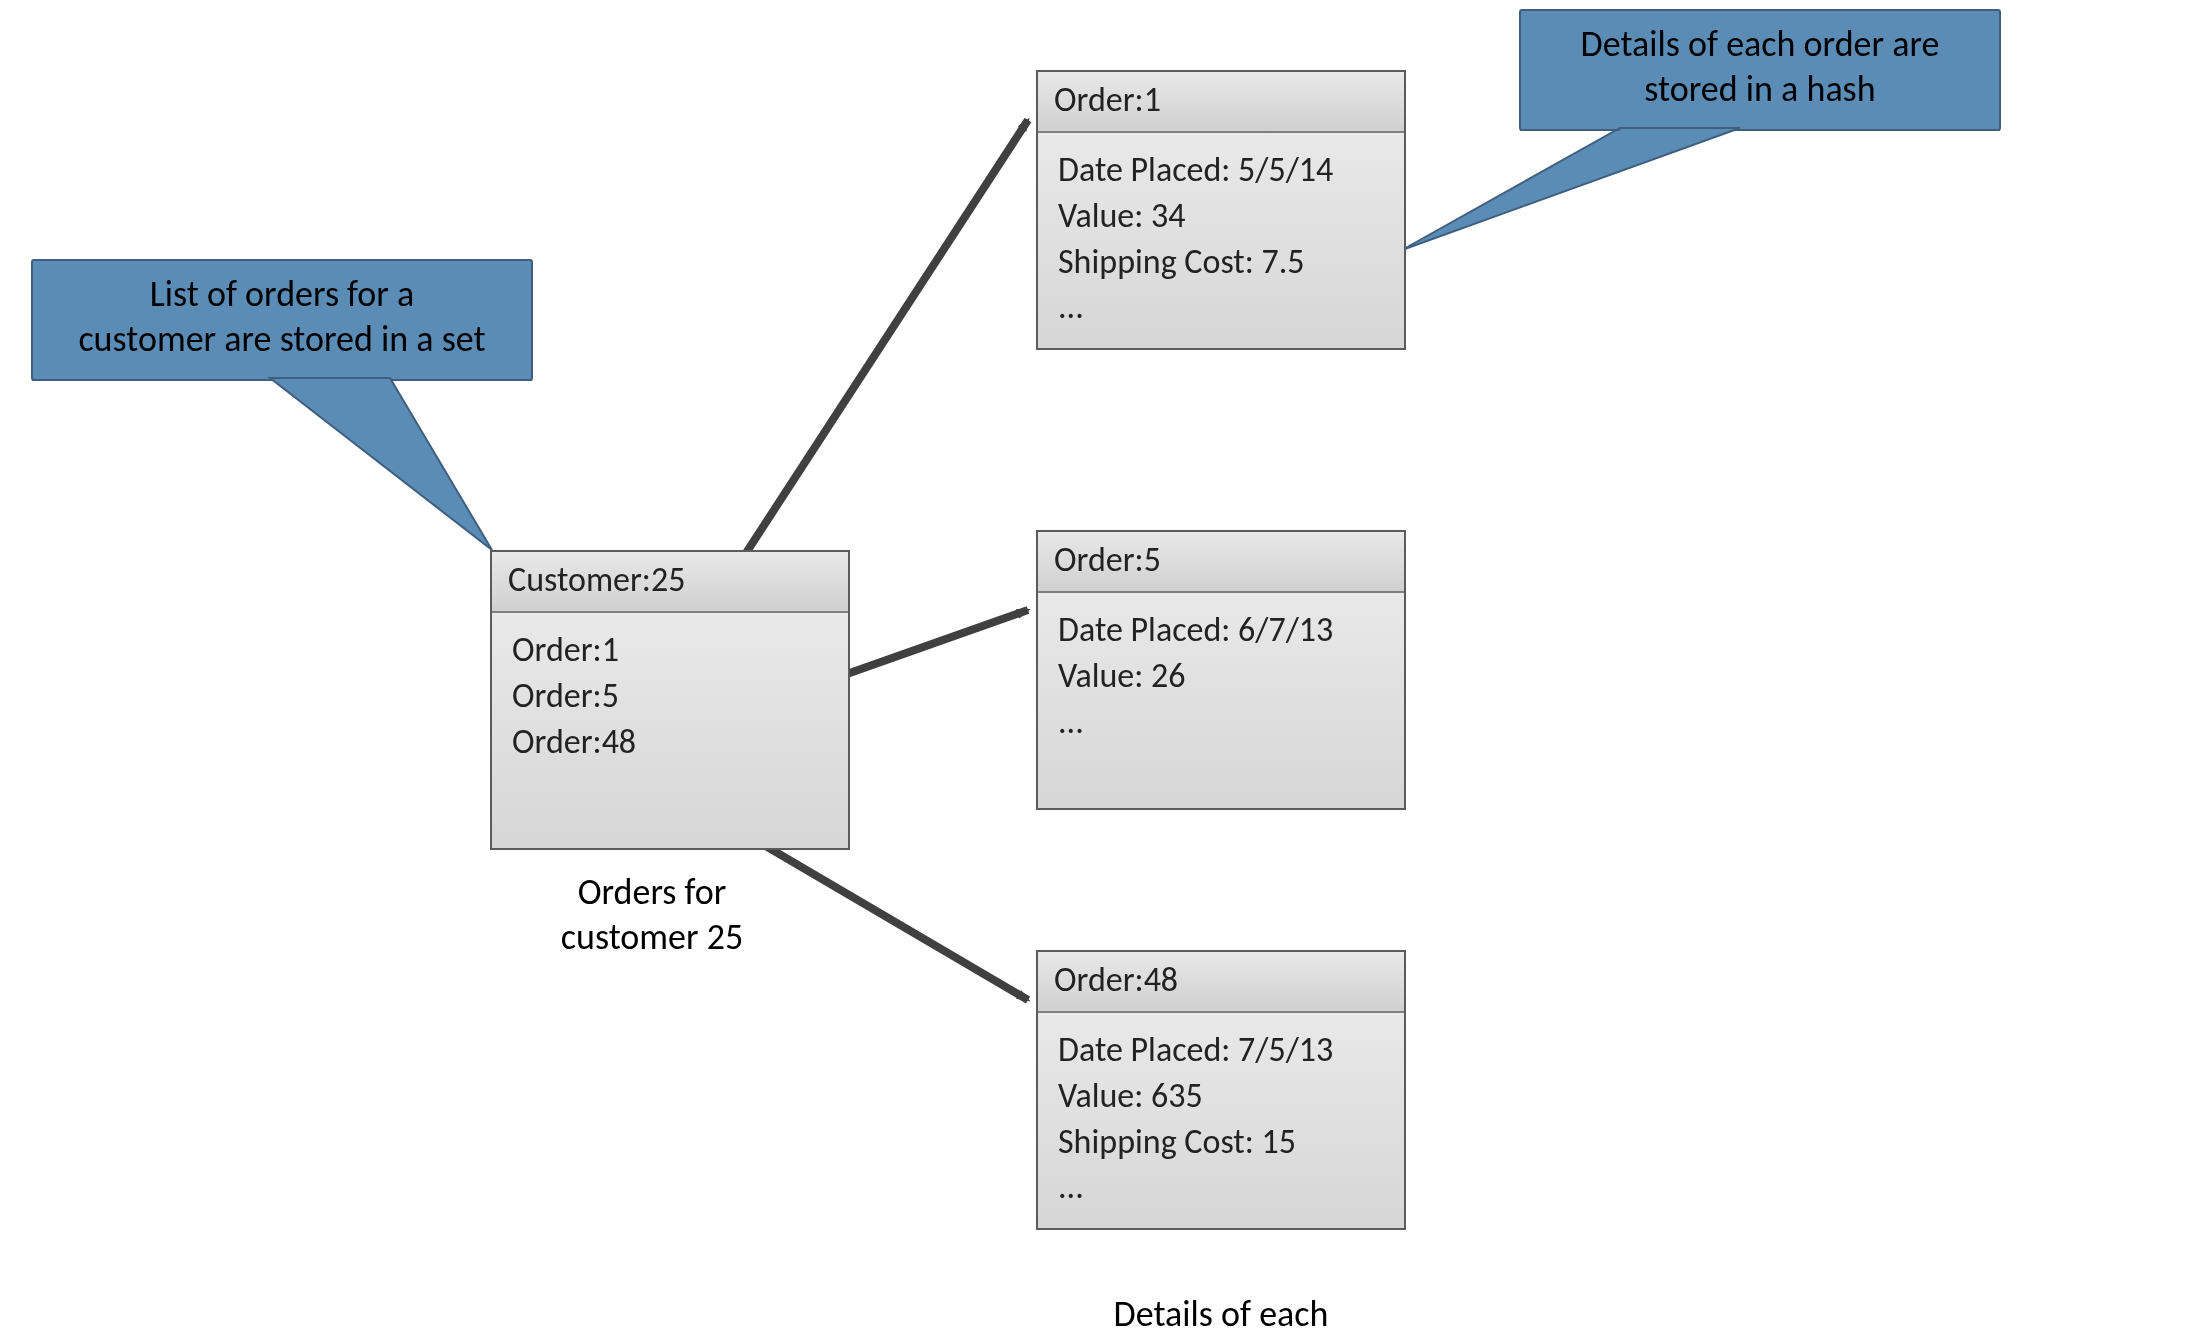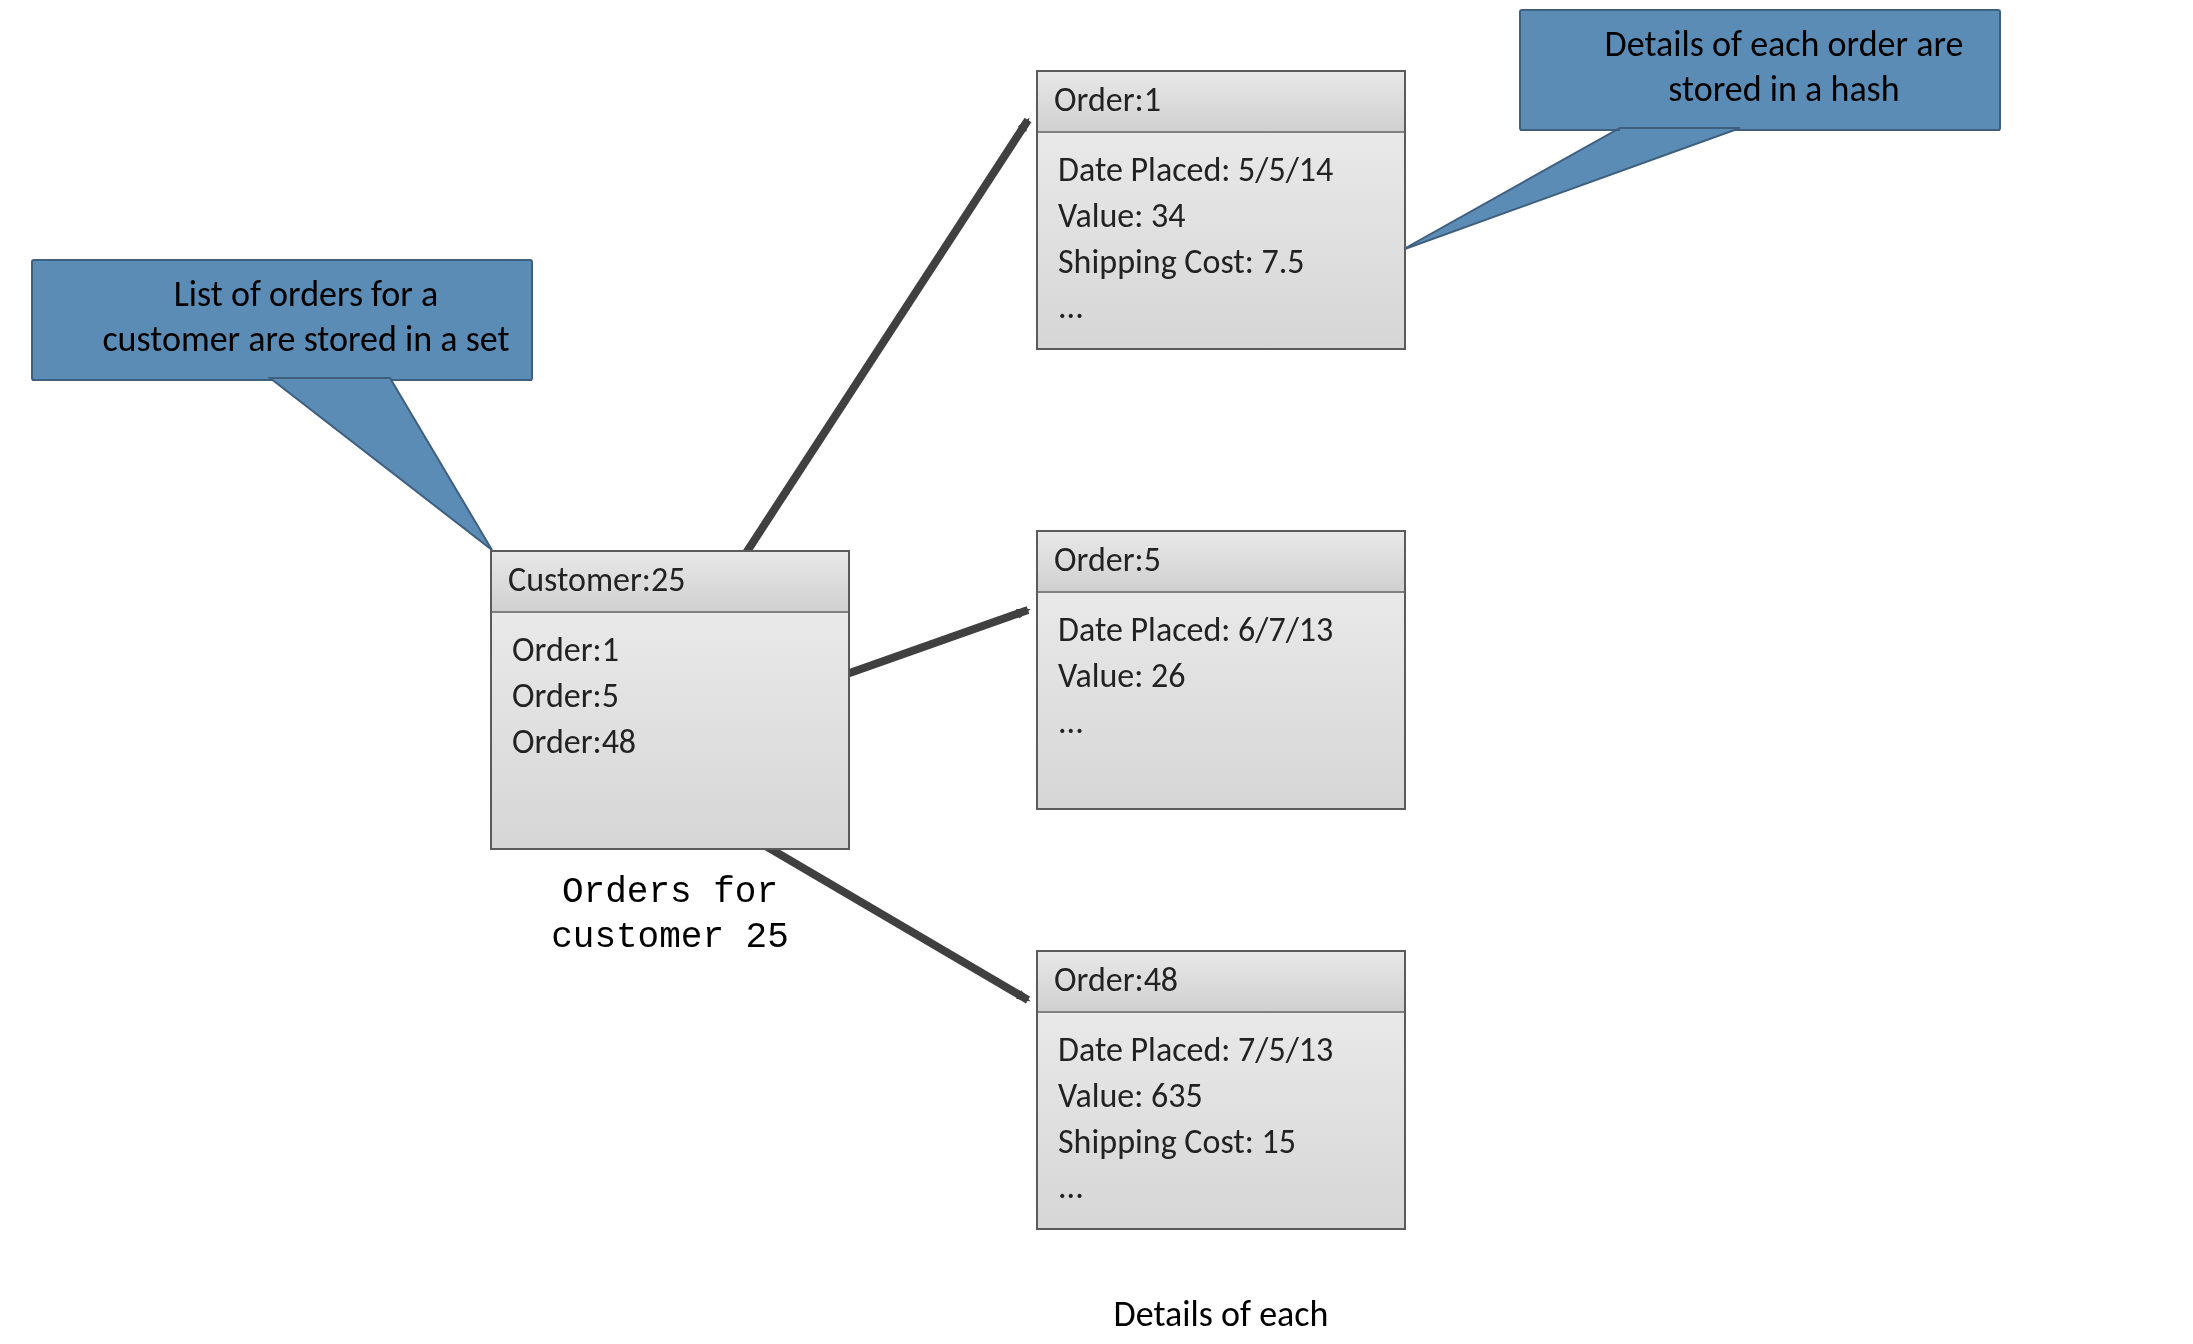"Details of each order are" .callout-text { padding-left: 24px -> none }
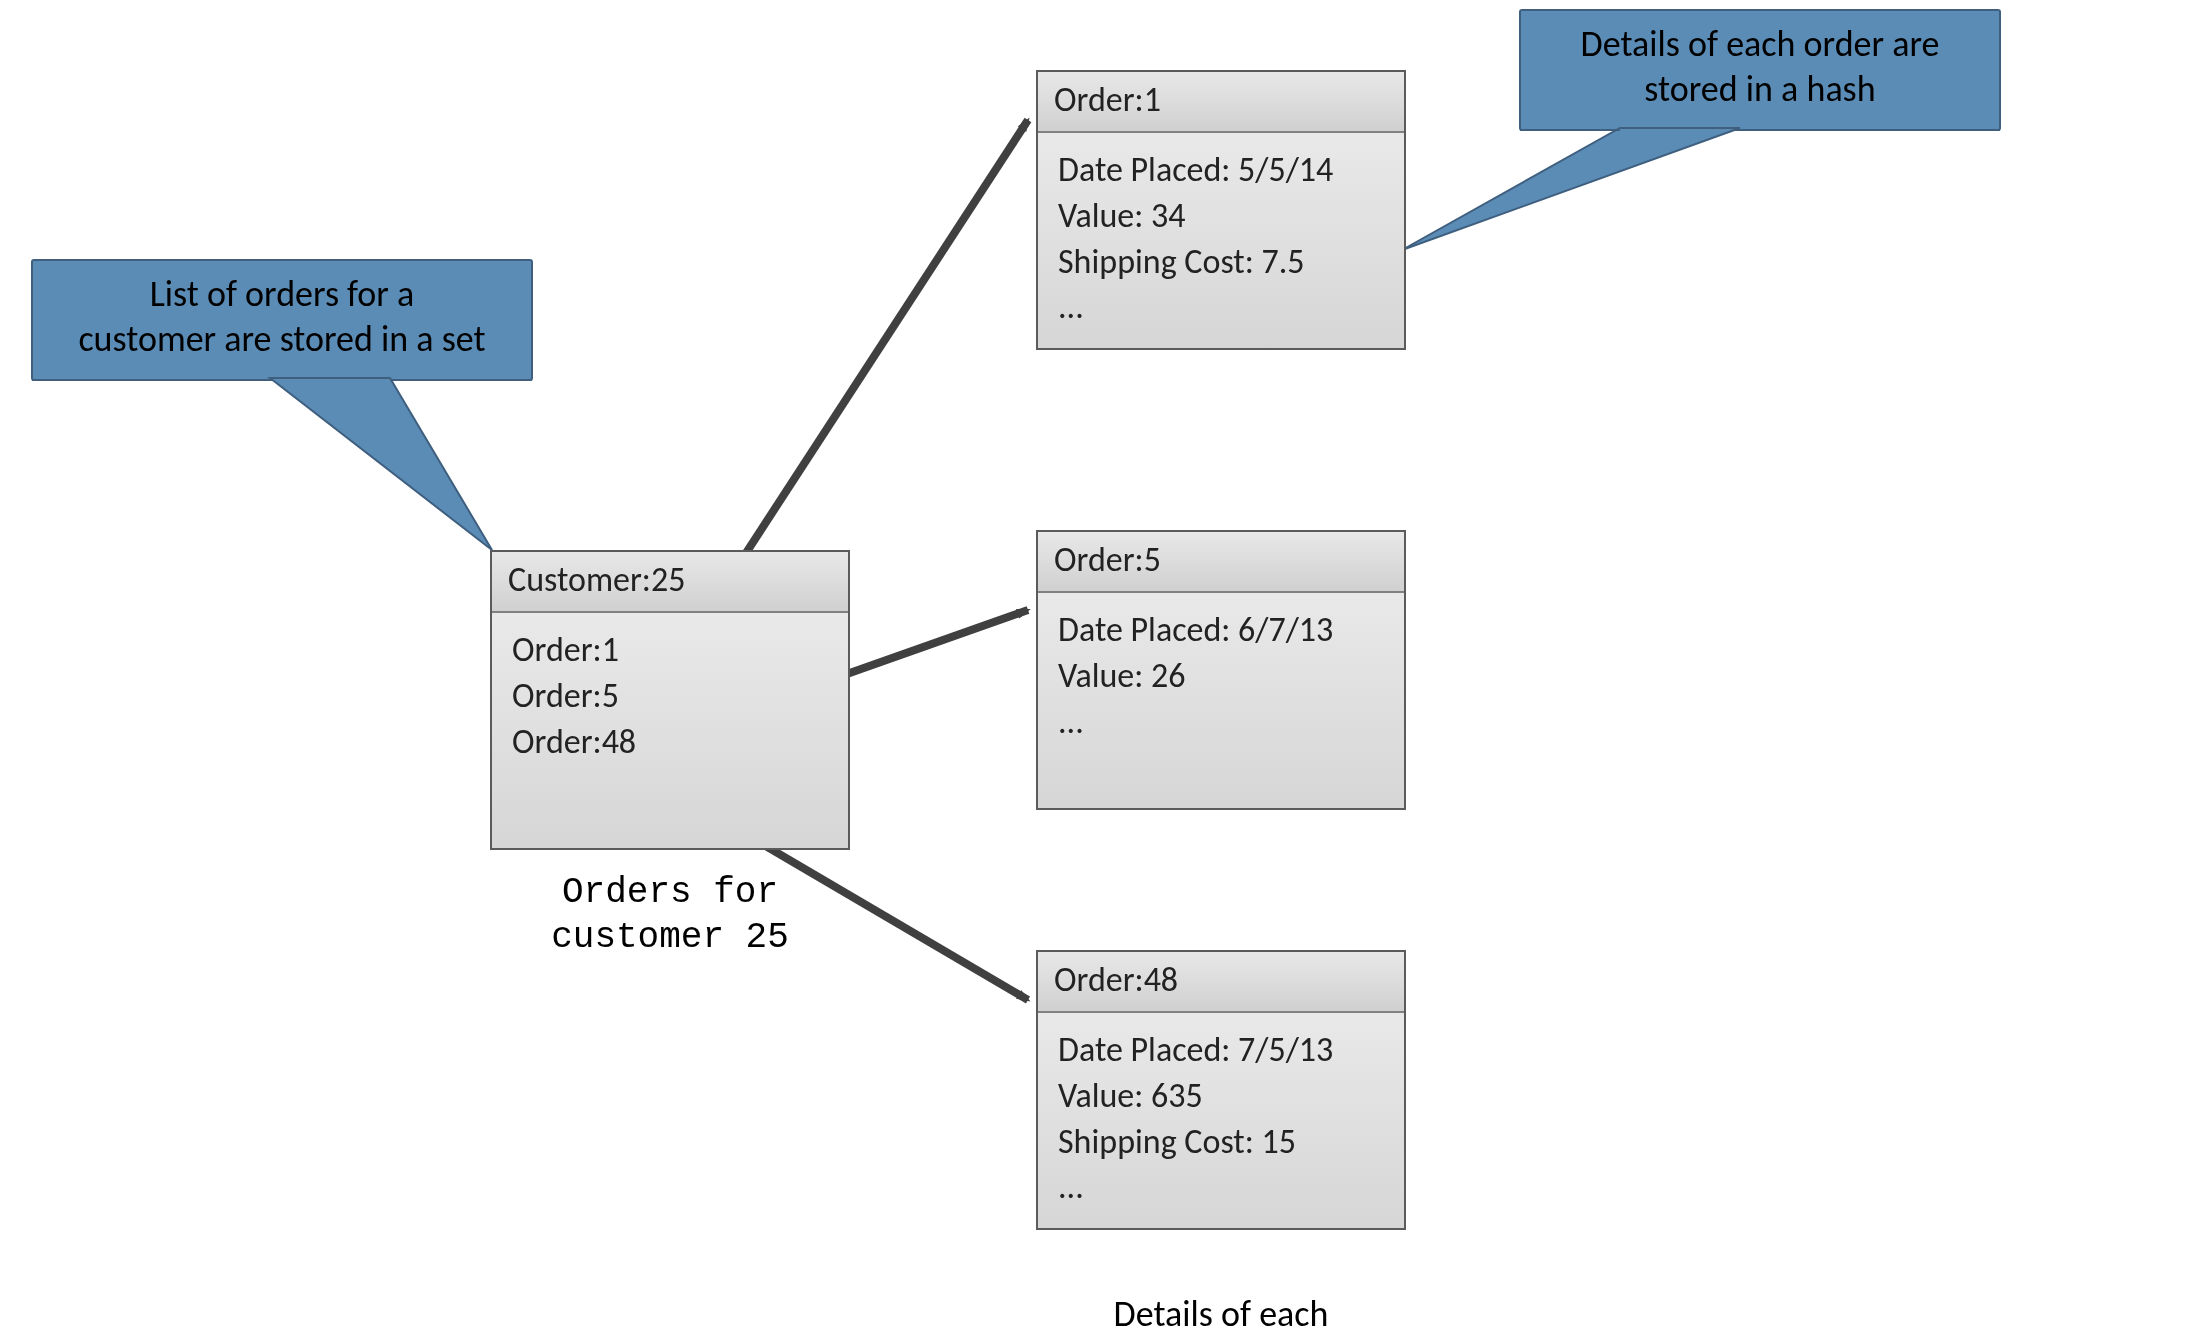"Orders for" div.caption { font-family: Liberation Mono, monospace -> none; left: 490px -> 472px }
